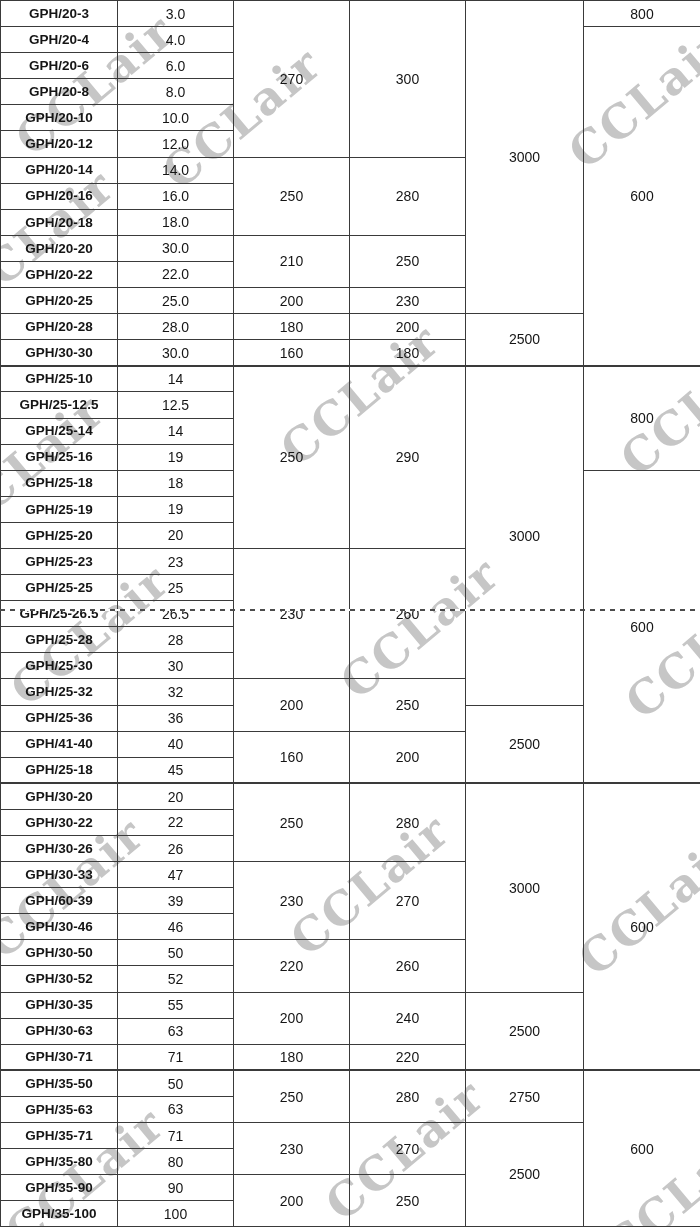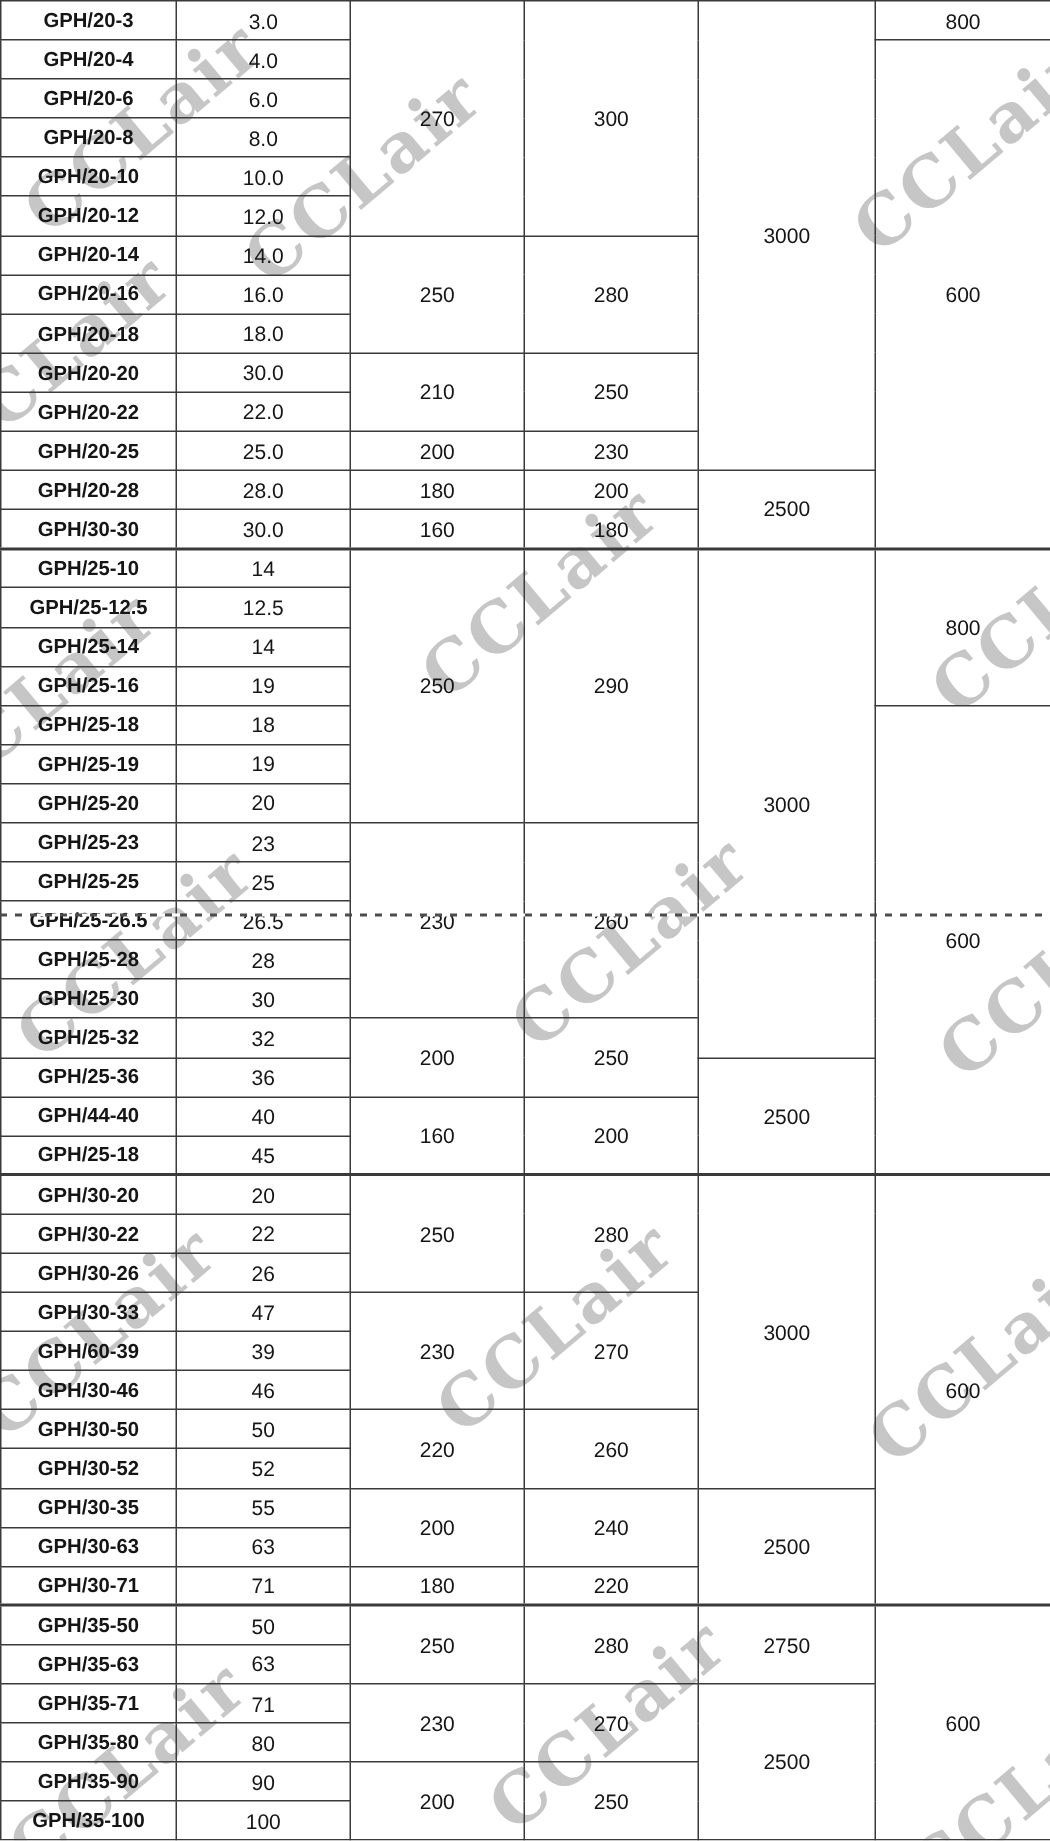"GPH/44-40" td.model { text: GPH/44-40 -> GPH/41-40 }
